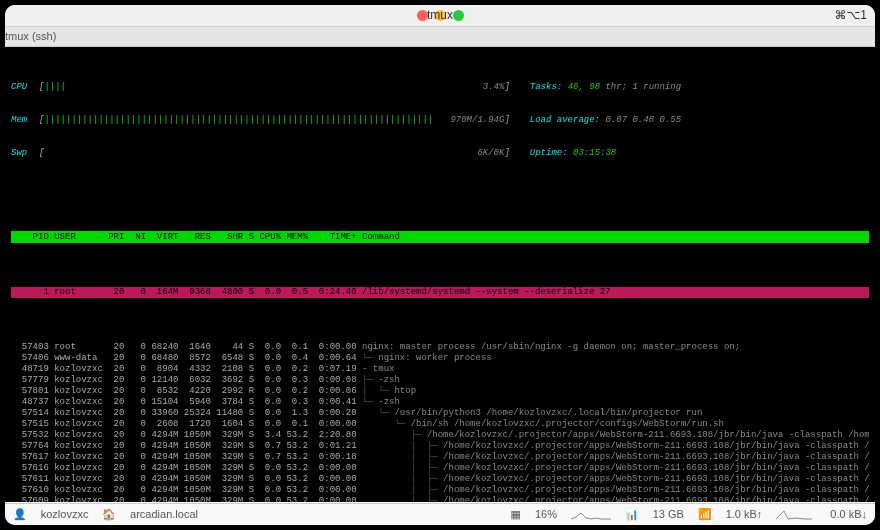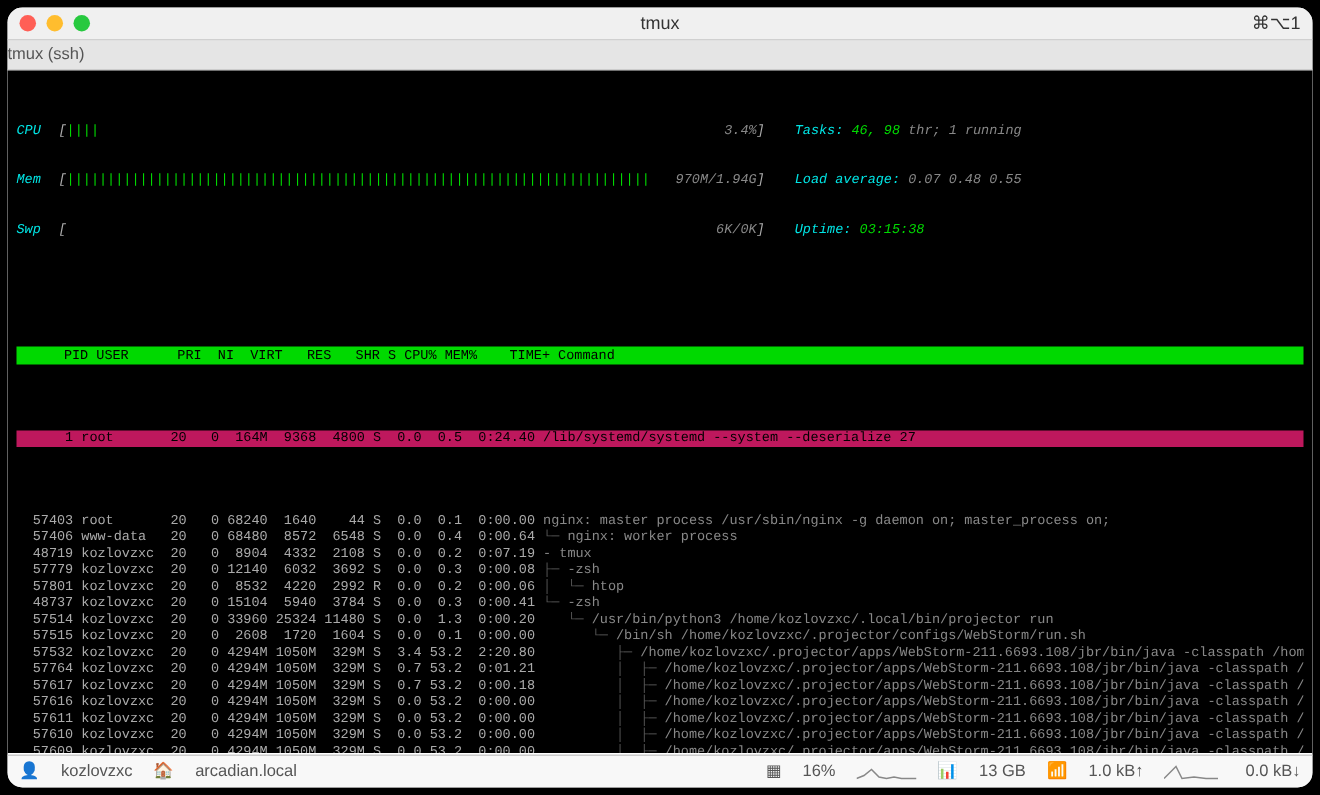"tmux" .titlebar { justify-content: none -> center }
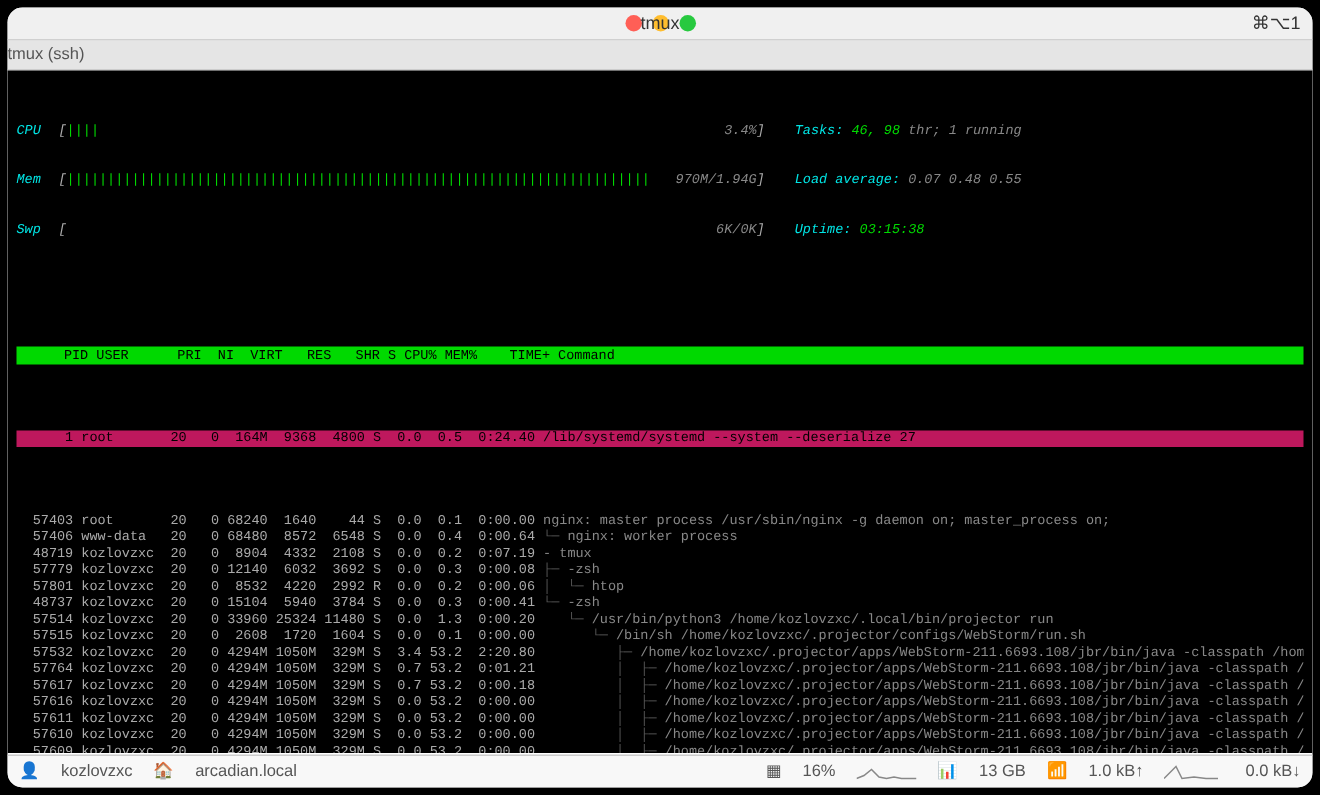"PID USER PRI NI VIRT" .hdr { padding-left: 10px -> none }
